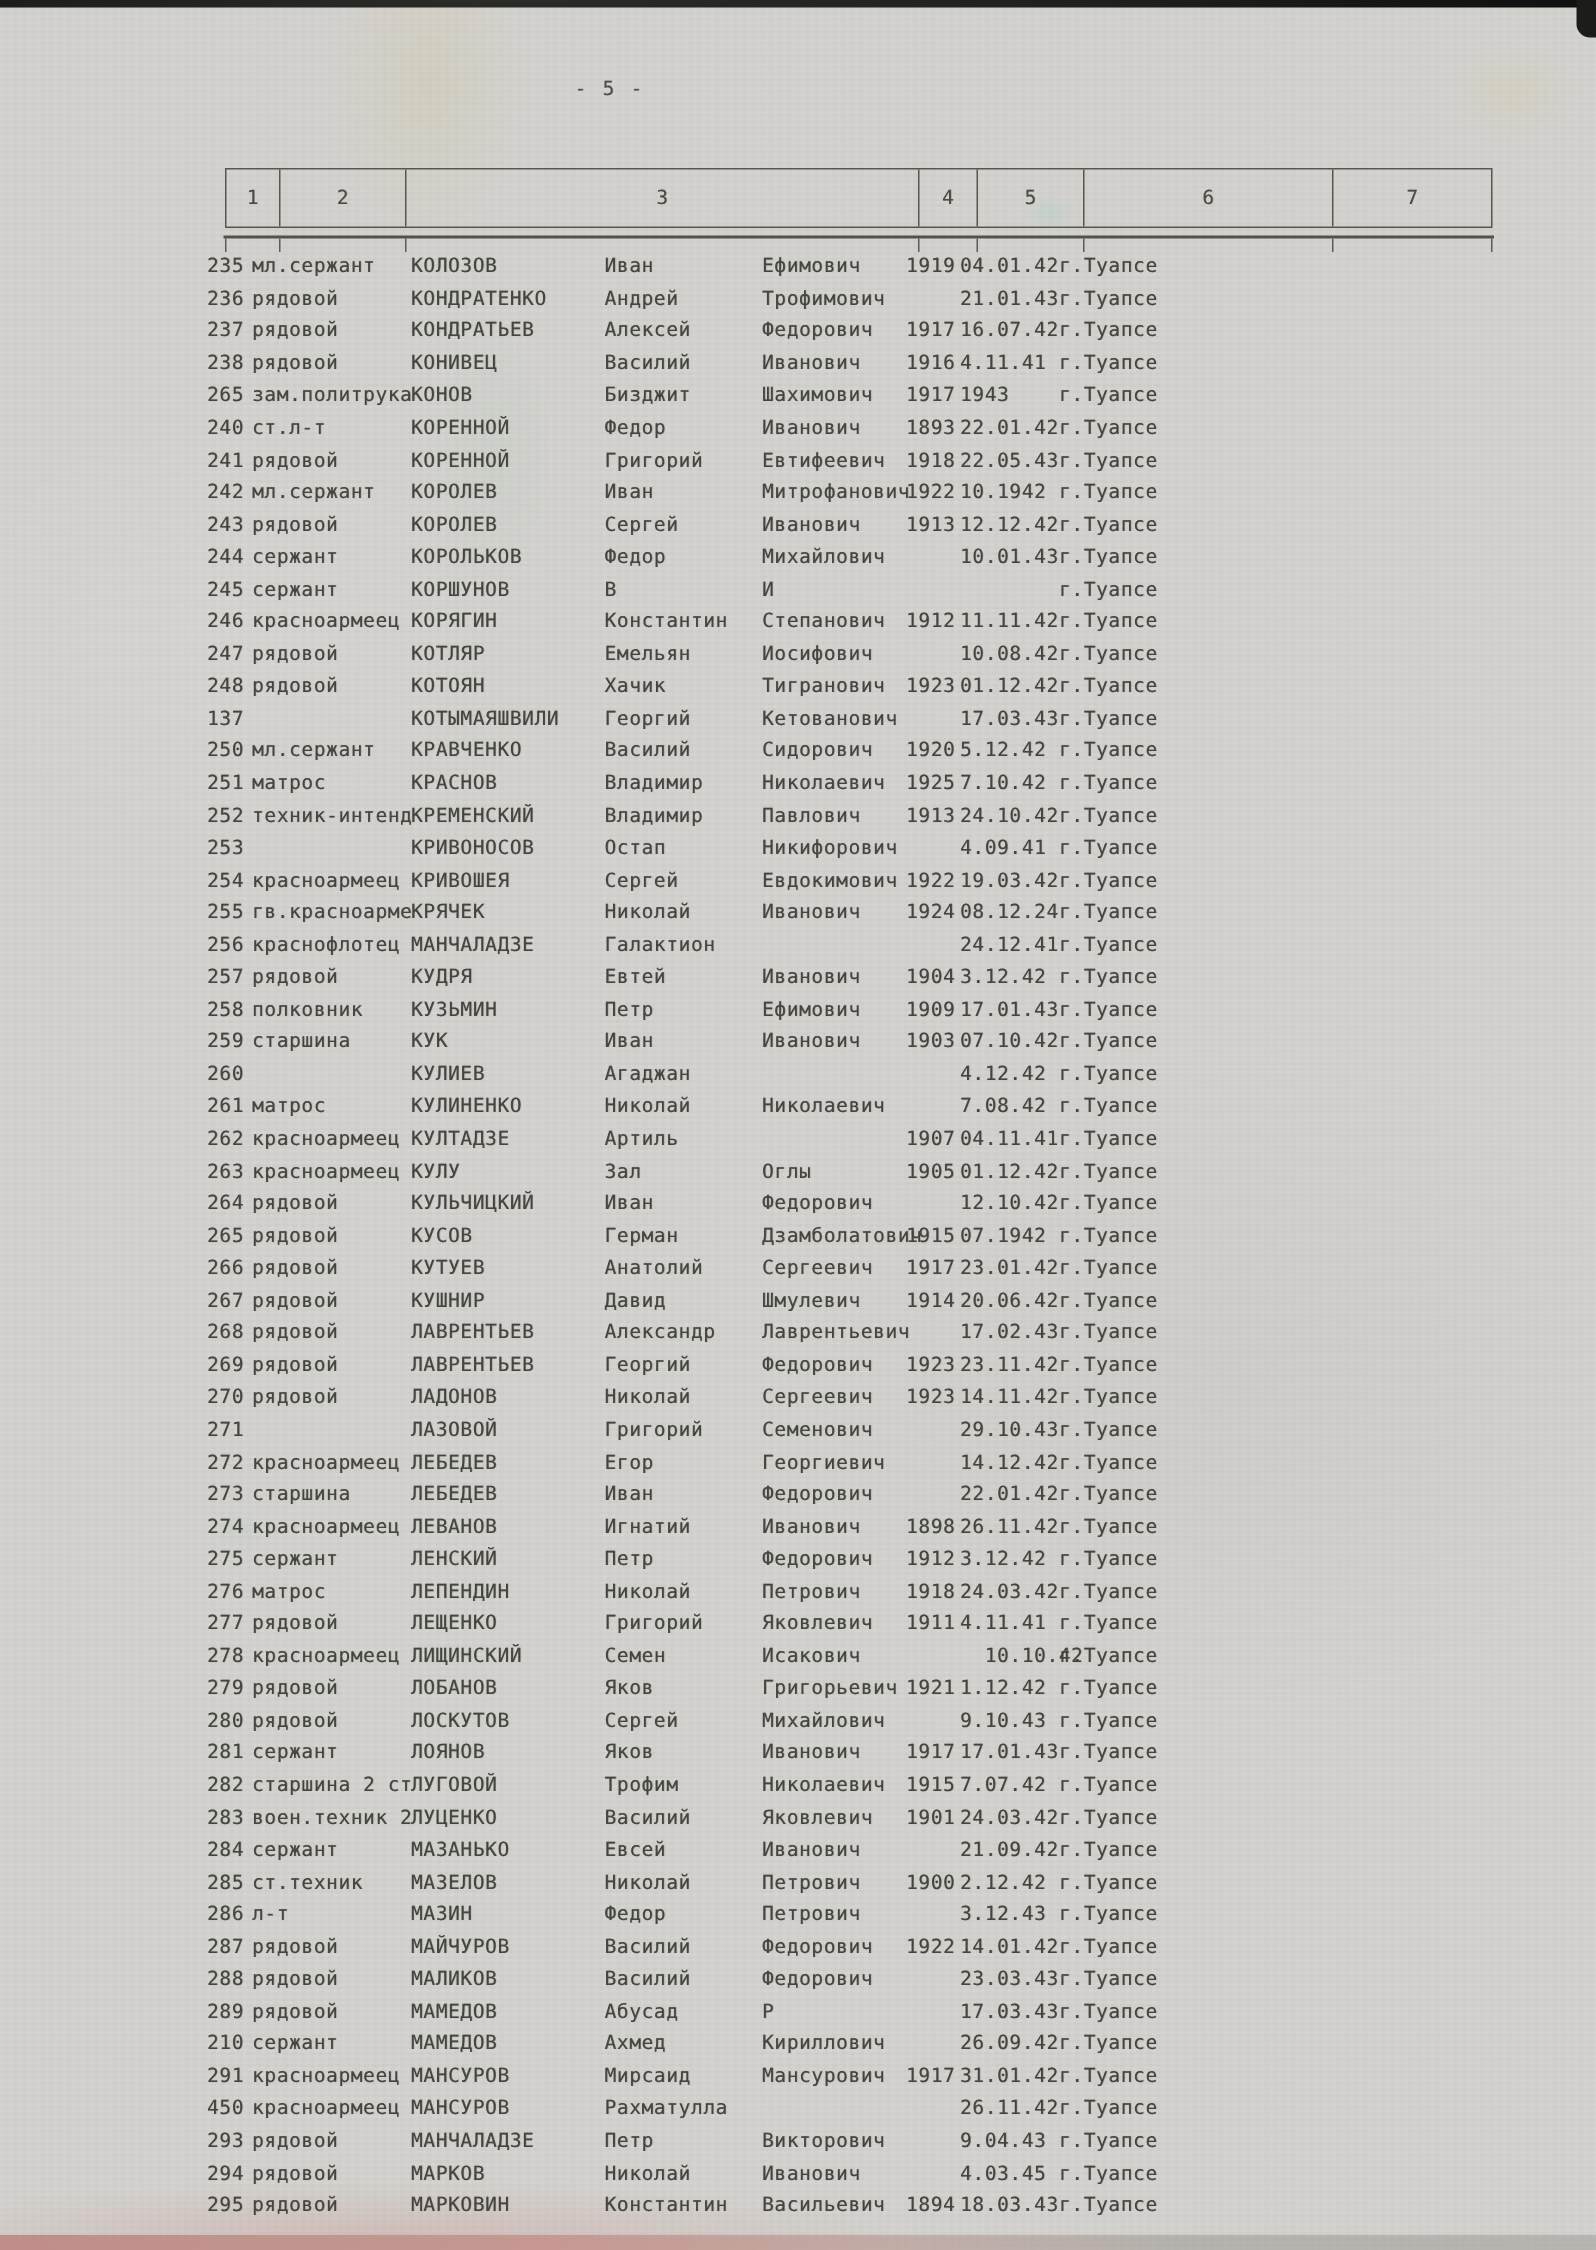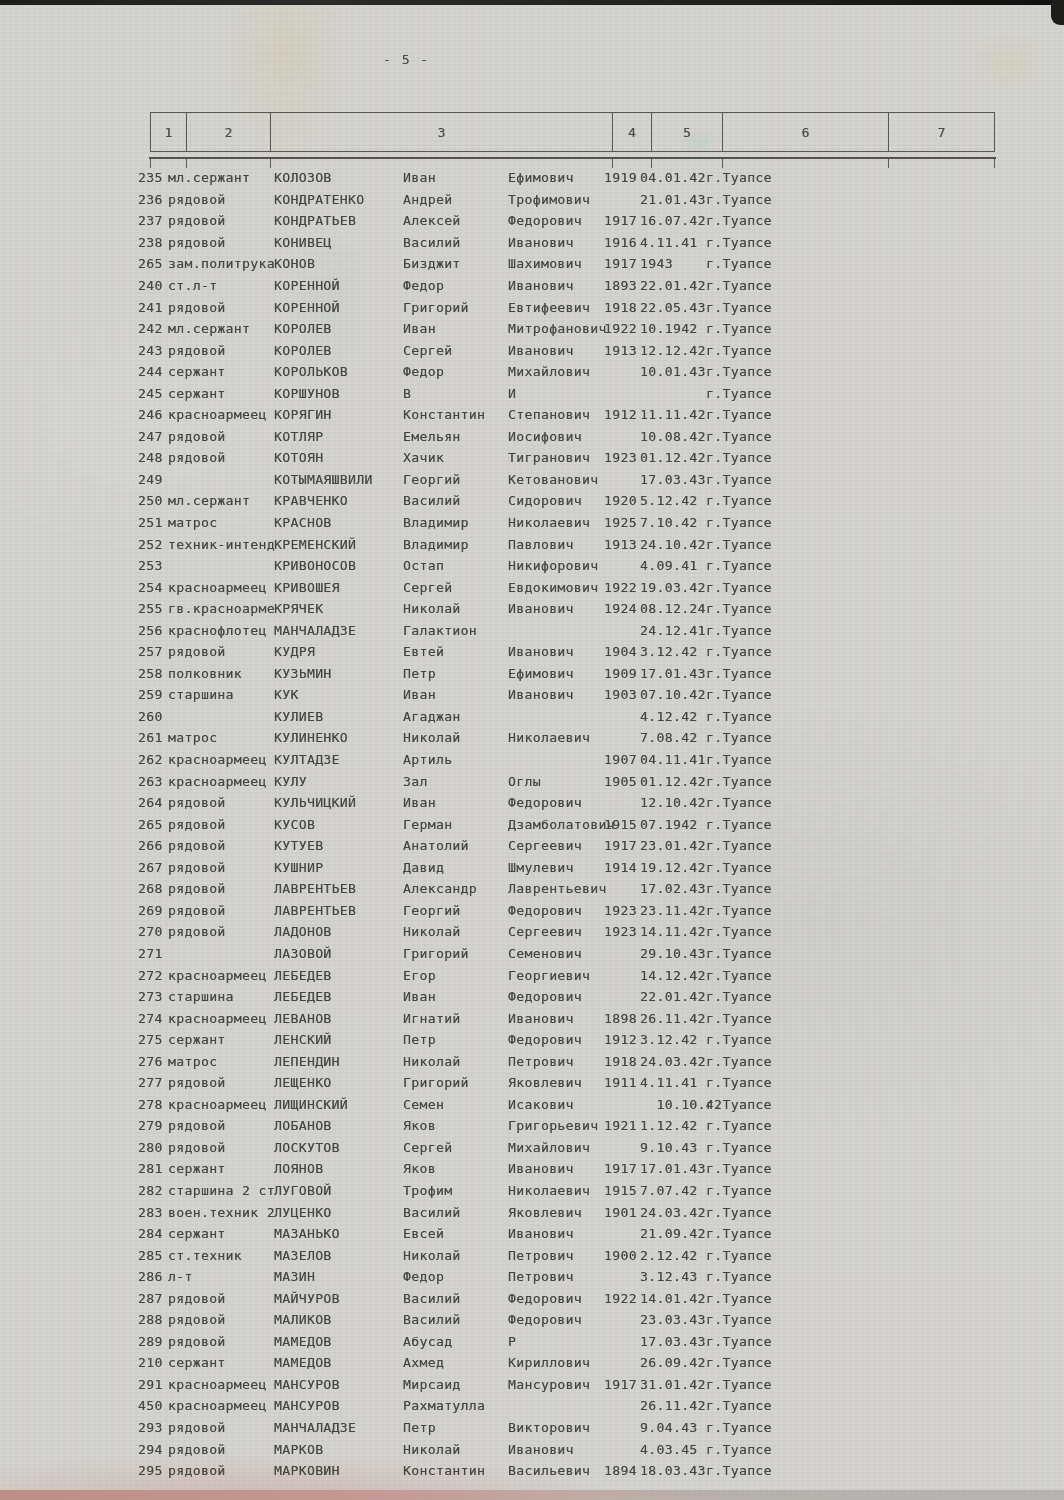"249" span.c { text: 249 -> 137 }
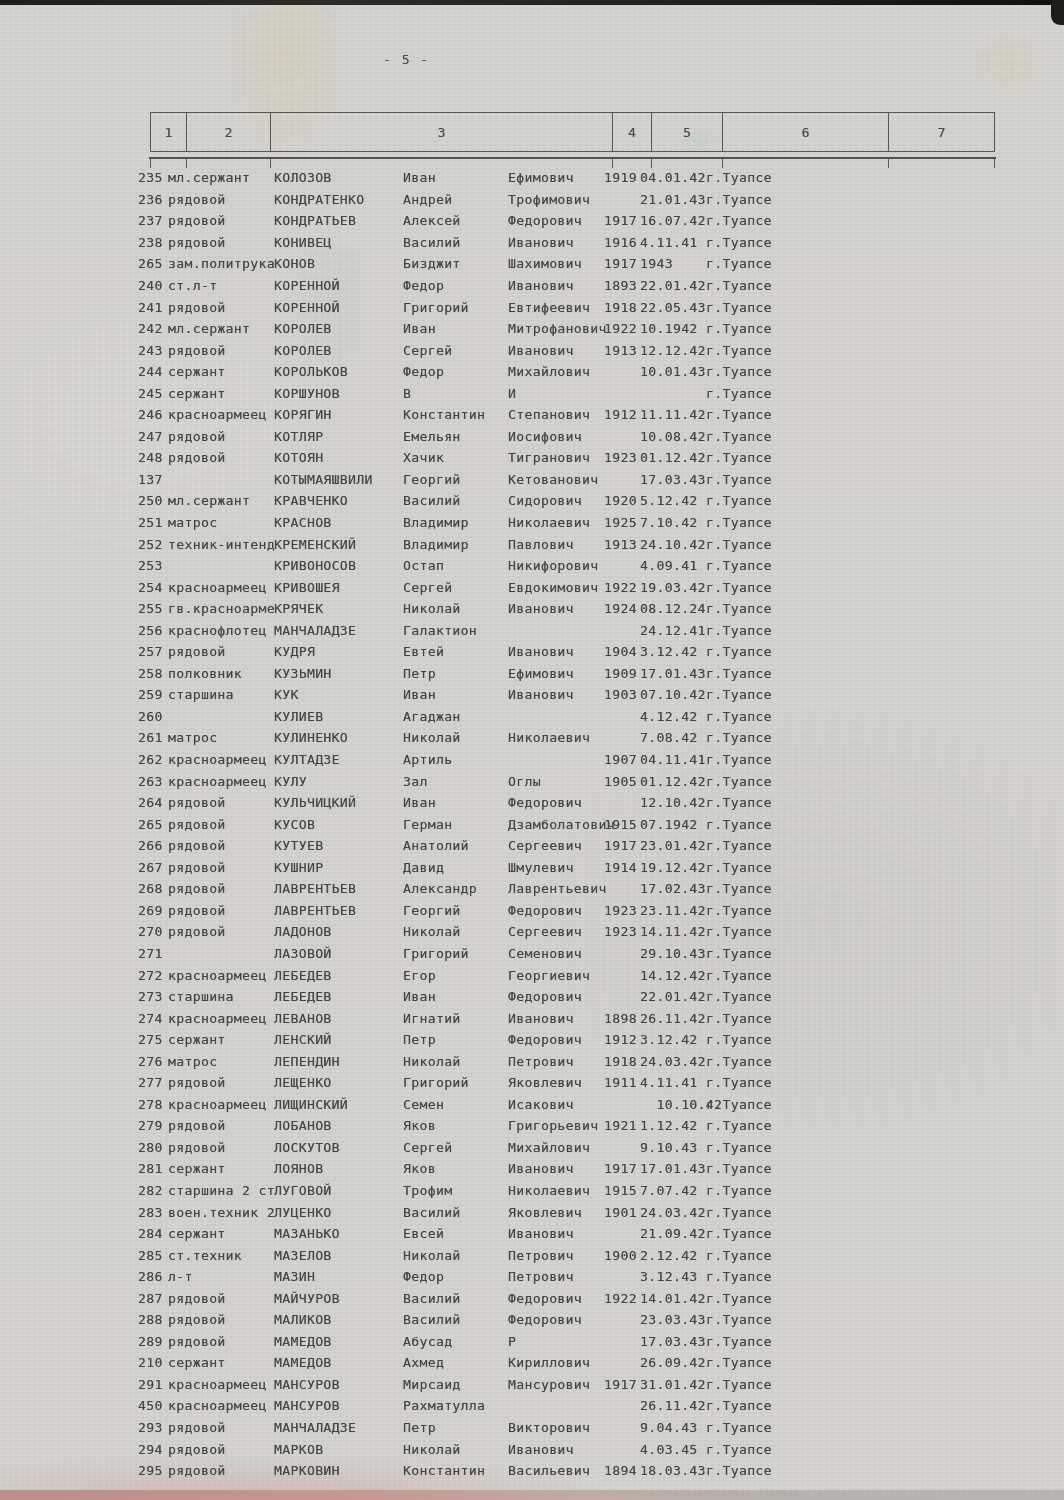"19.12.42" span.c { text: 19.12.42 -> 20.06.42 }
